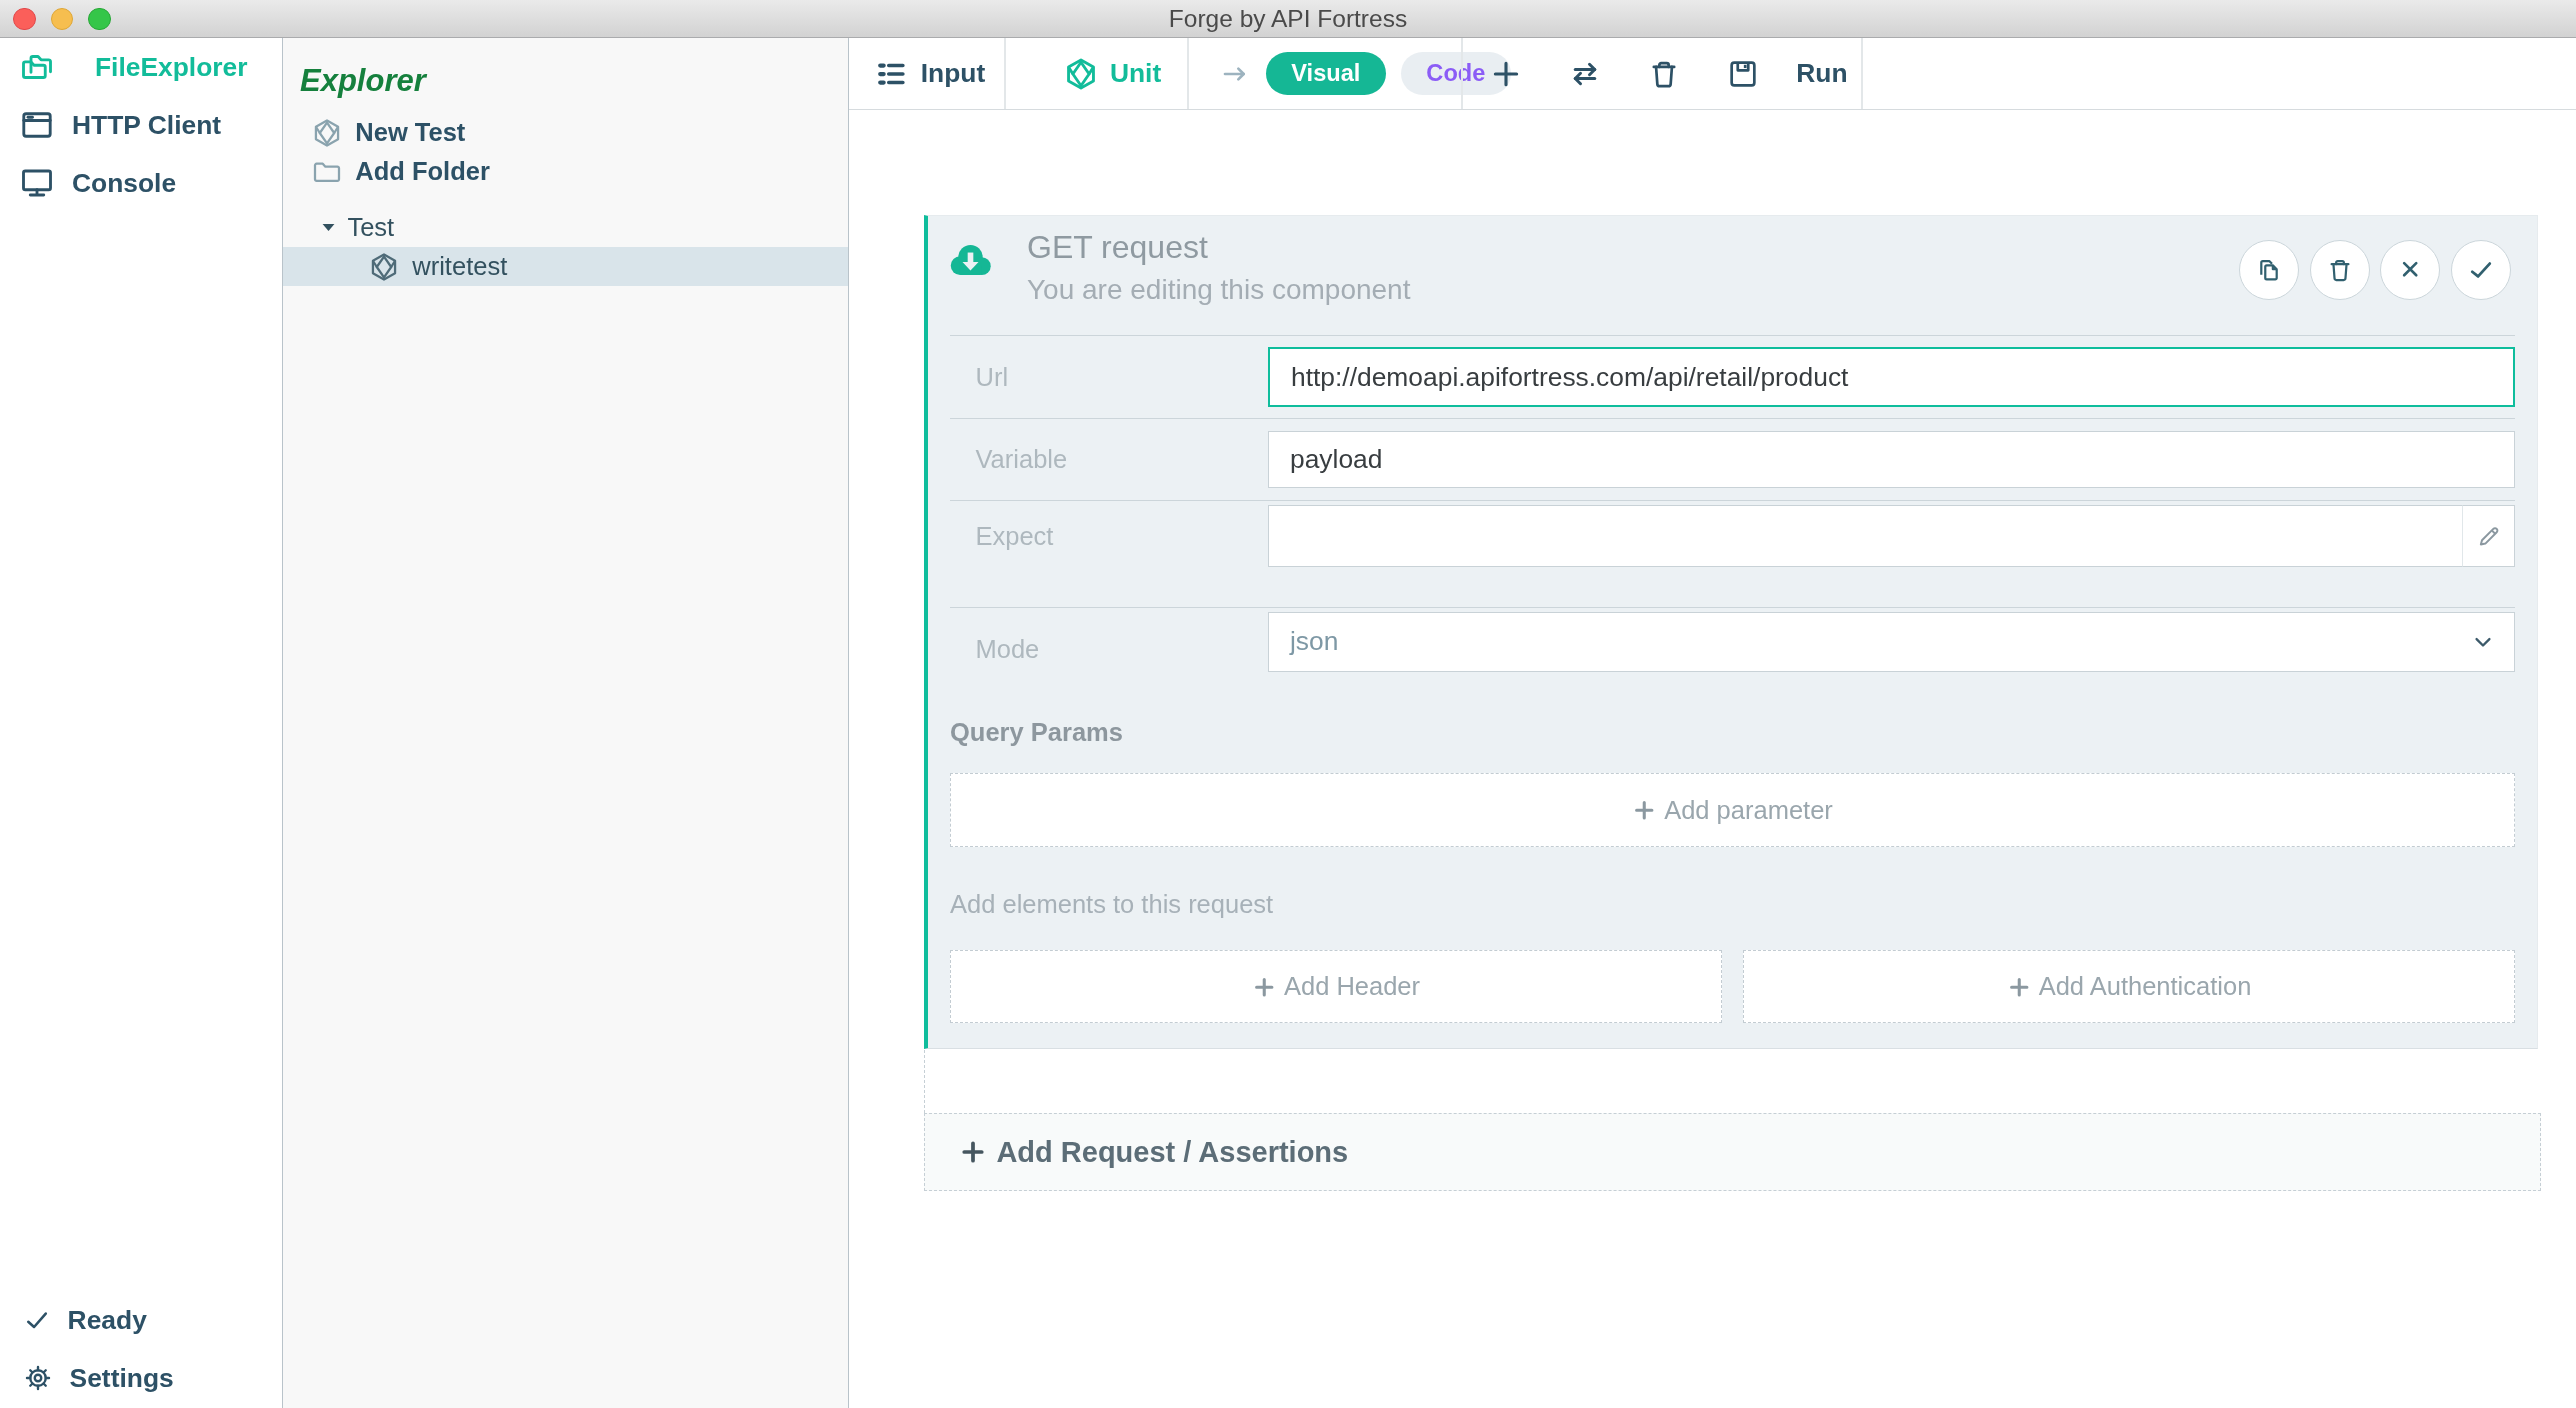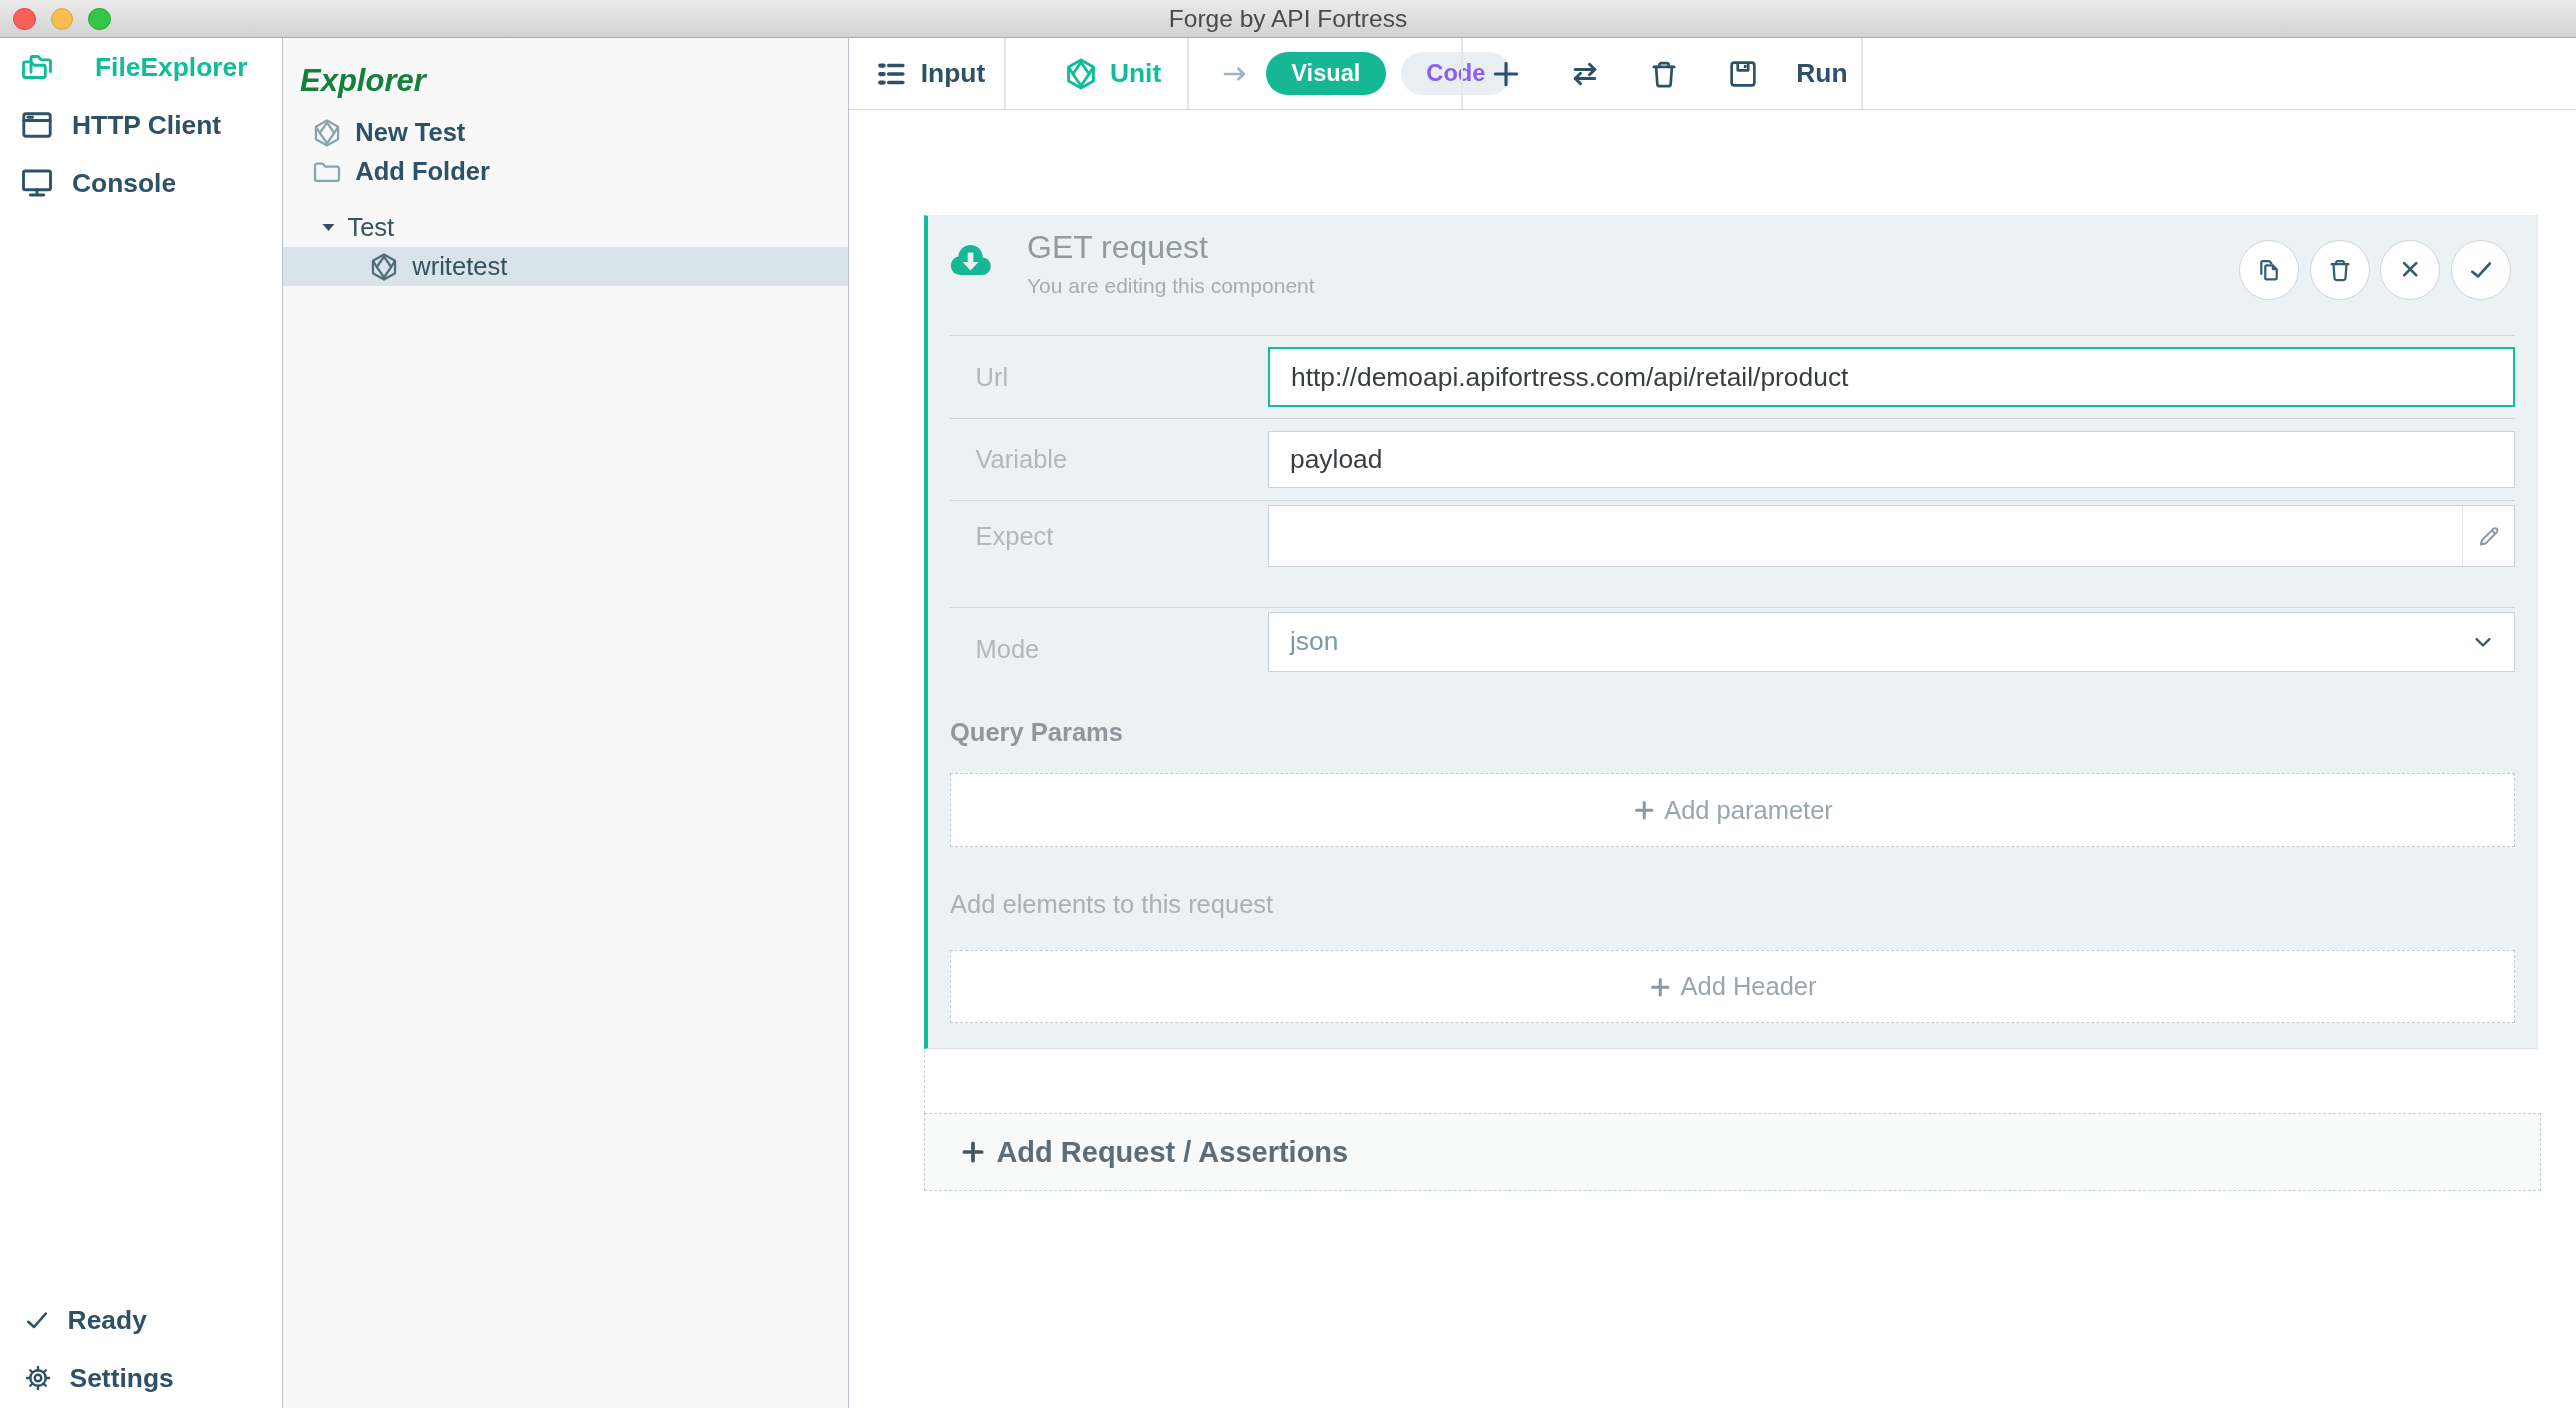"You are editing this component" .c-sub { font-size: 21px -> 28px }
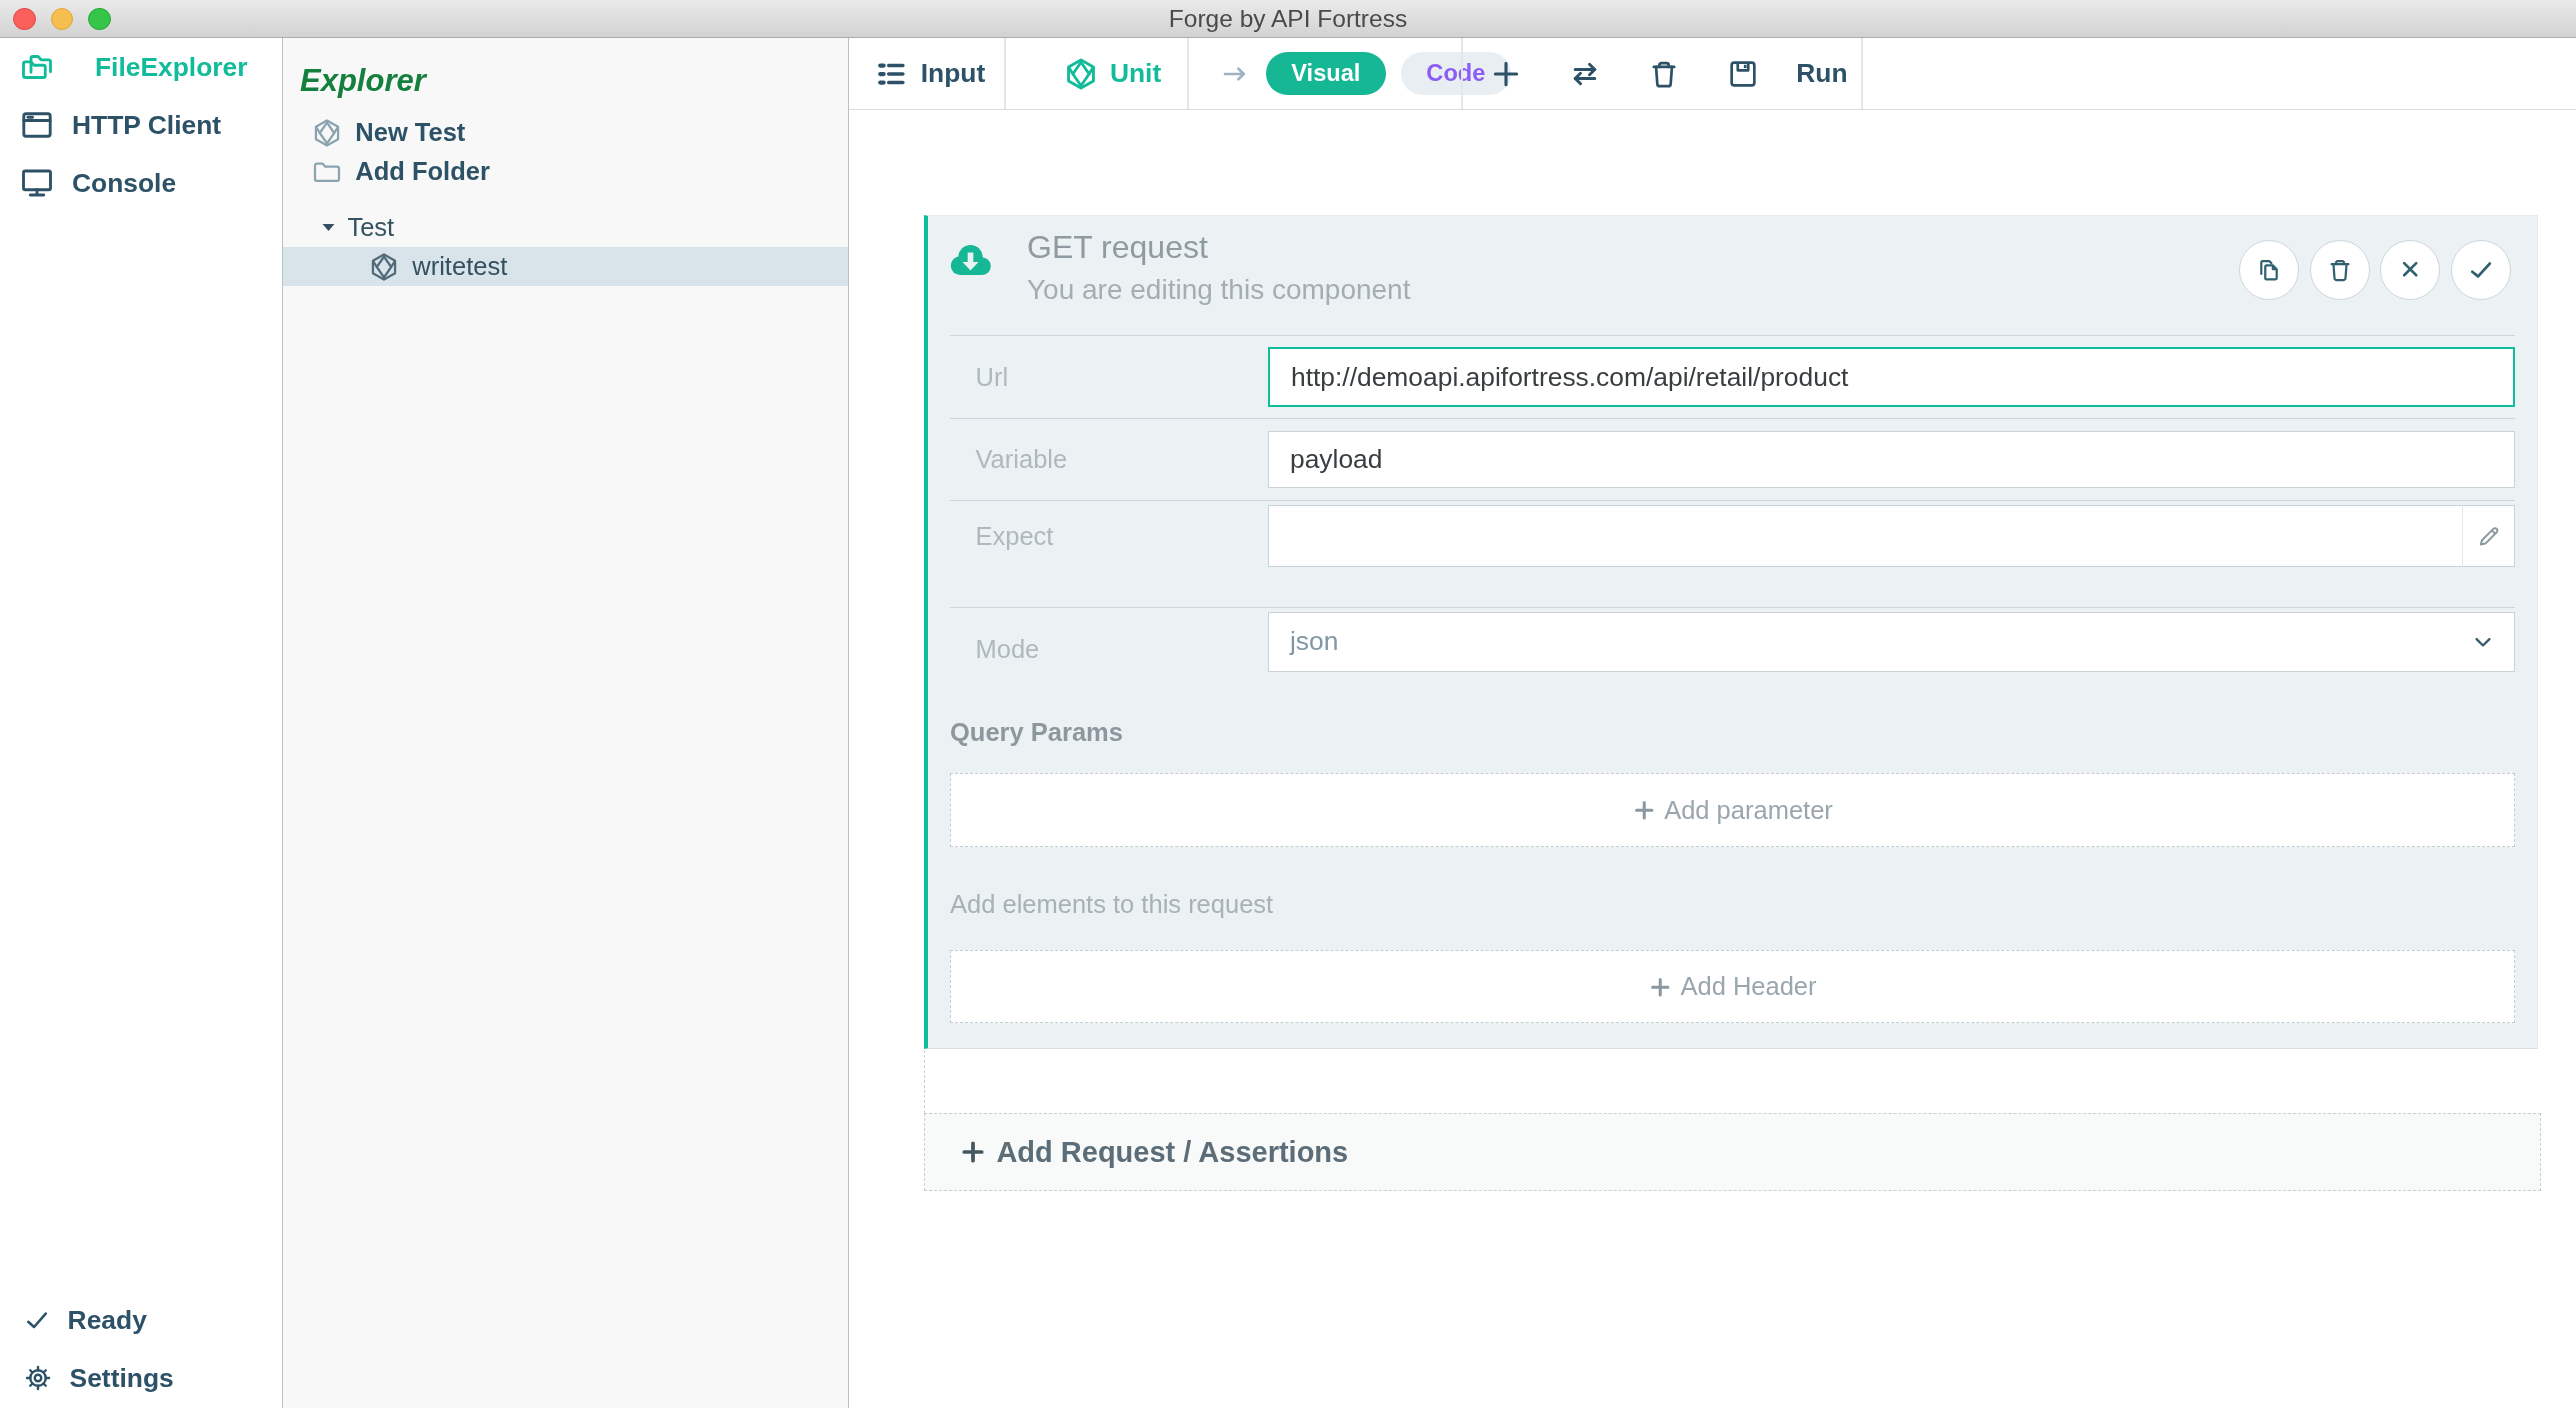"Add Authentication" div.dash-btn { html: none -> <div> <span> <svg> <path></path> </svg> </span> <span>Add Authentication</span> </div> }
